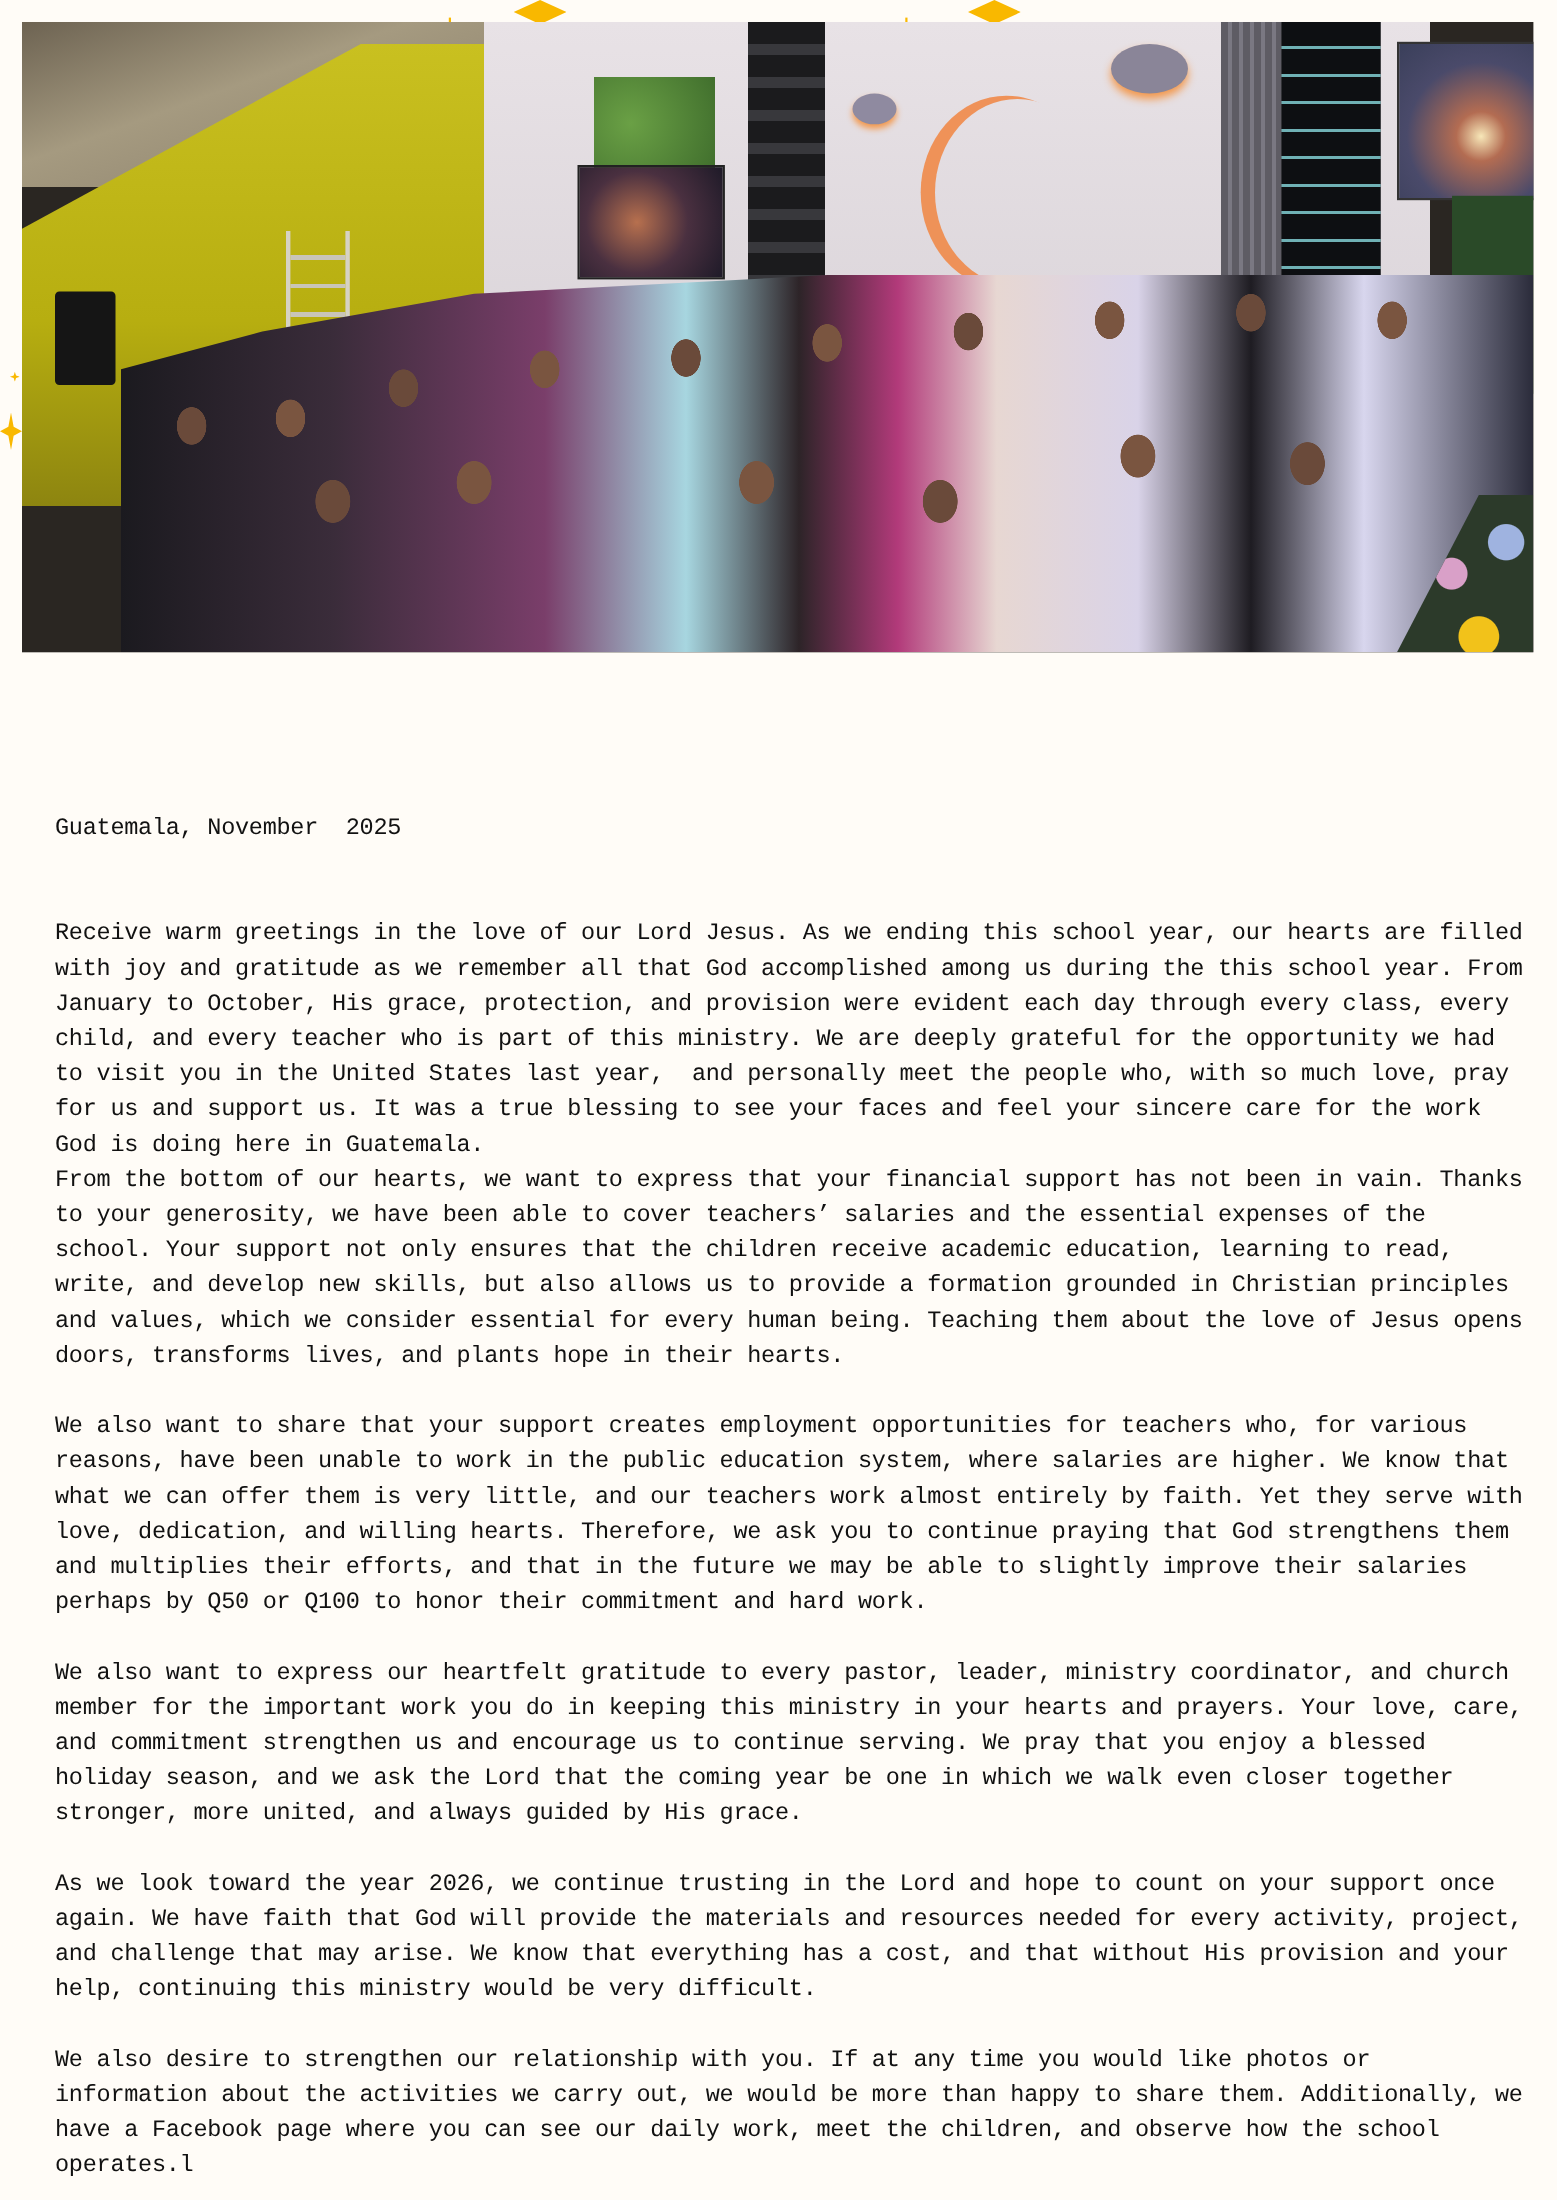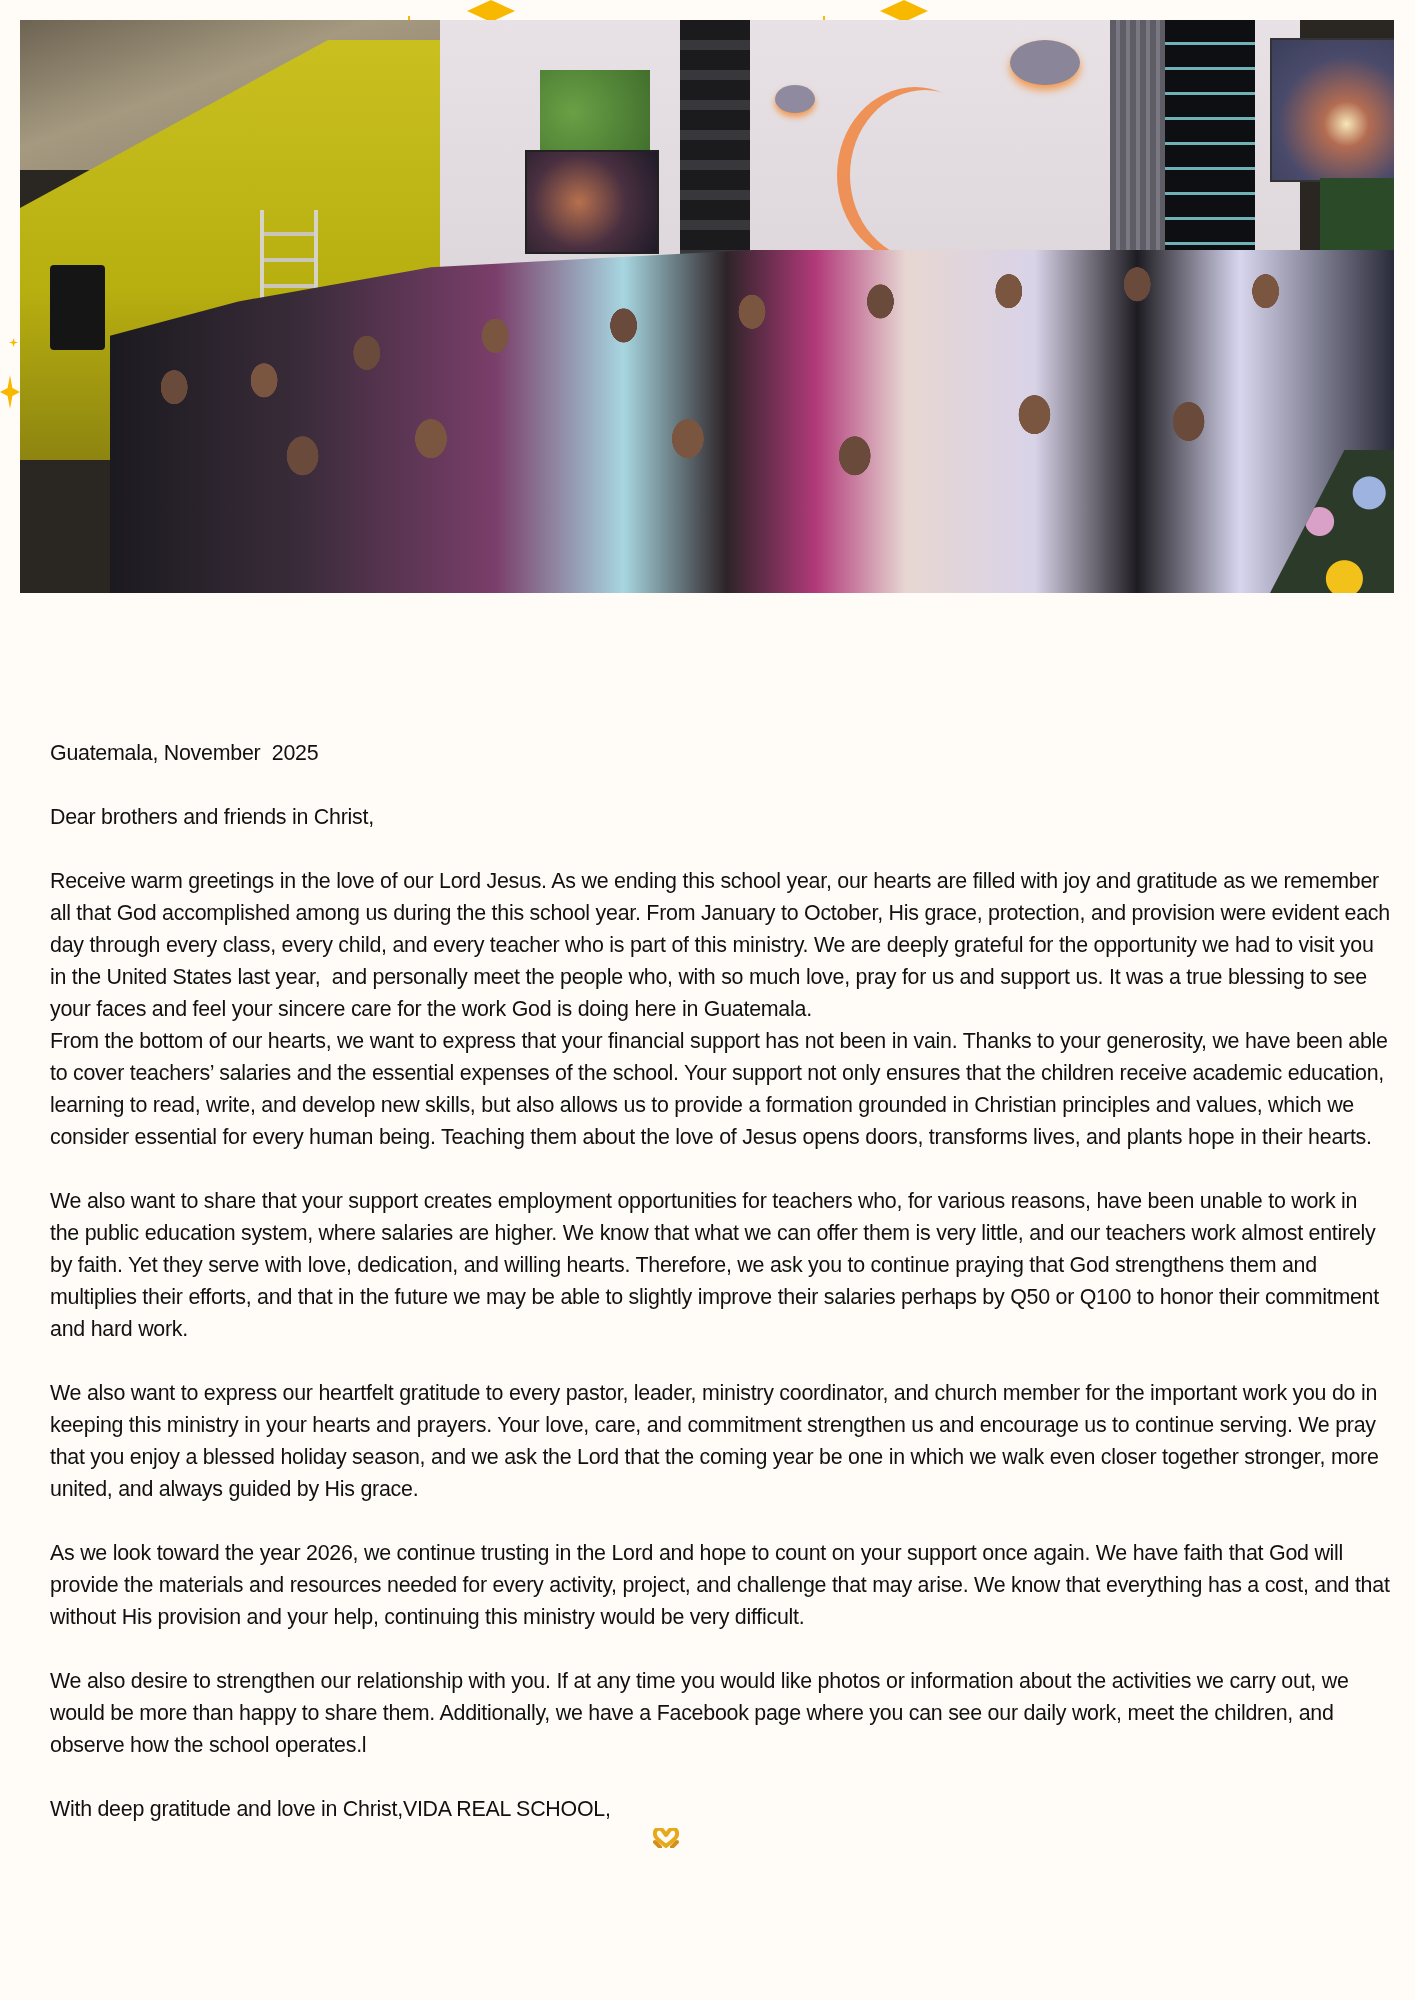"Guatemala, November 2025" .letter p { font-family: none -> Liberation Mono, monospace }
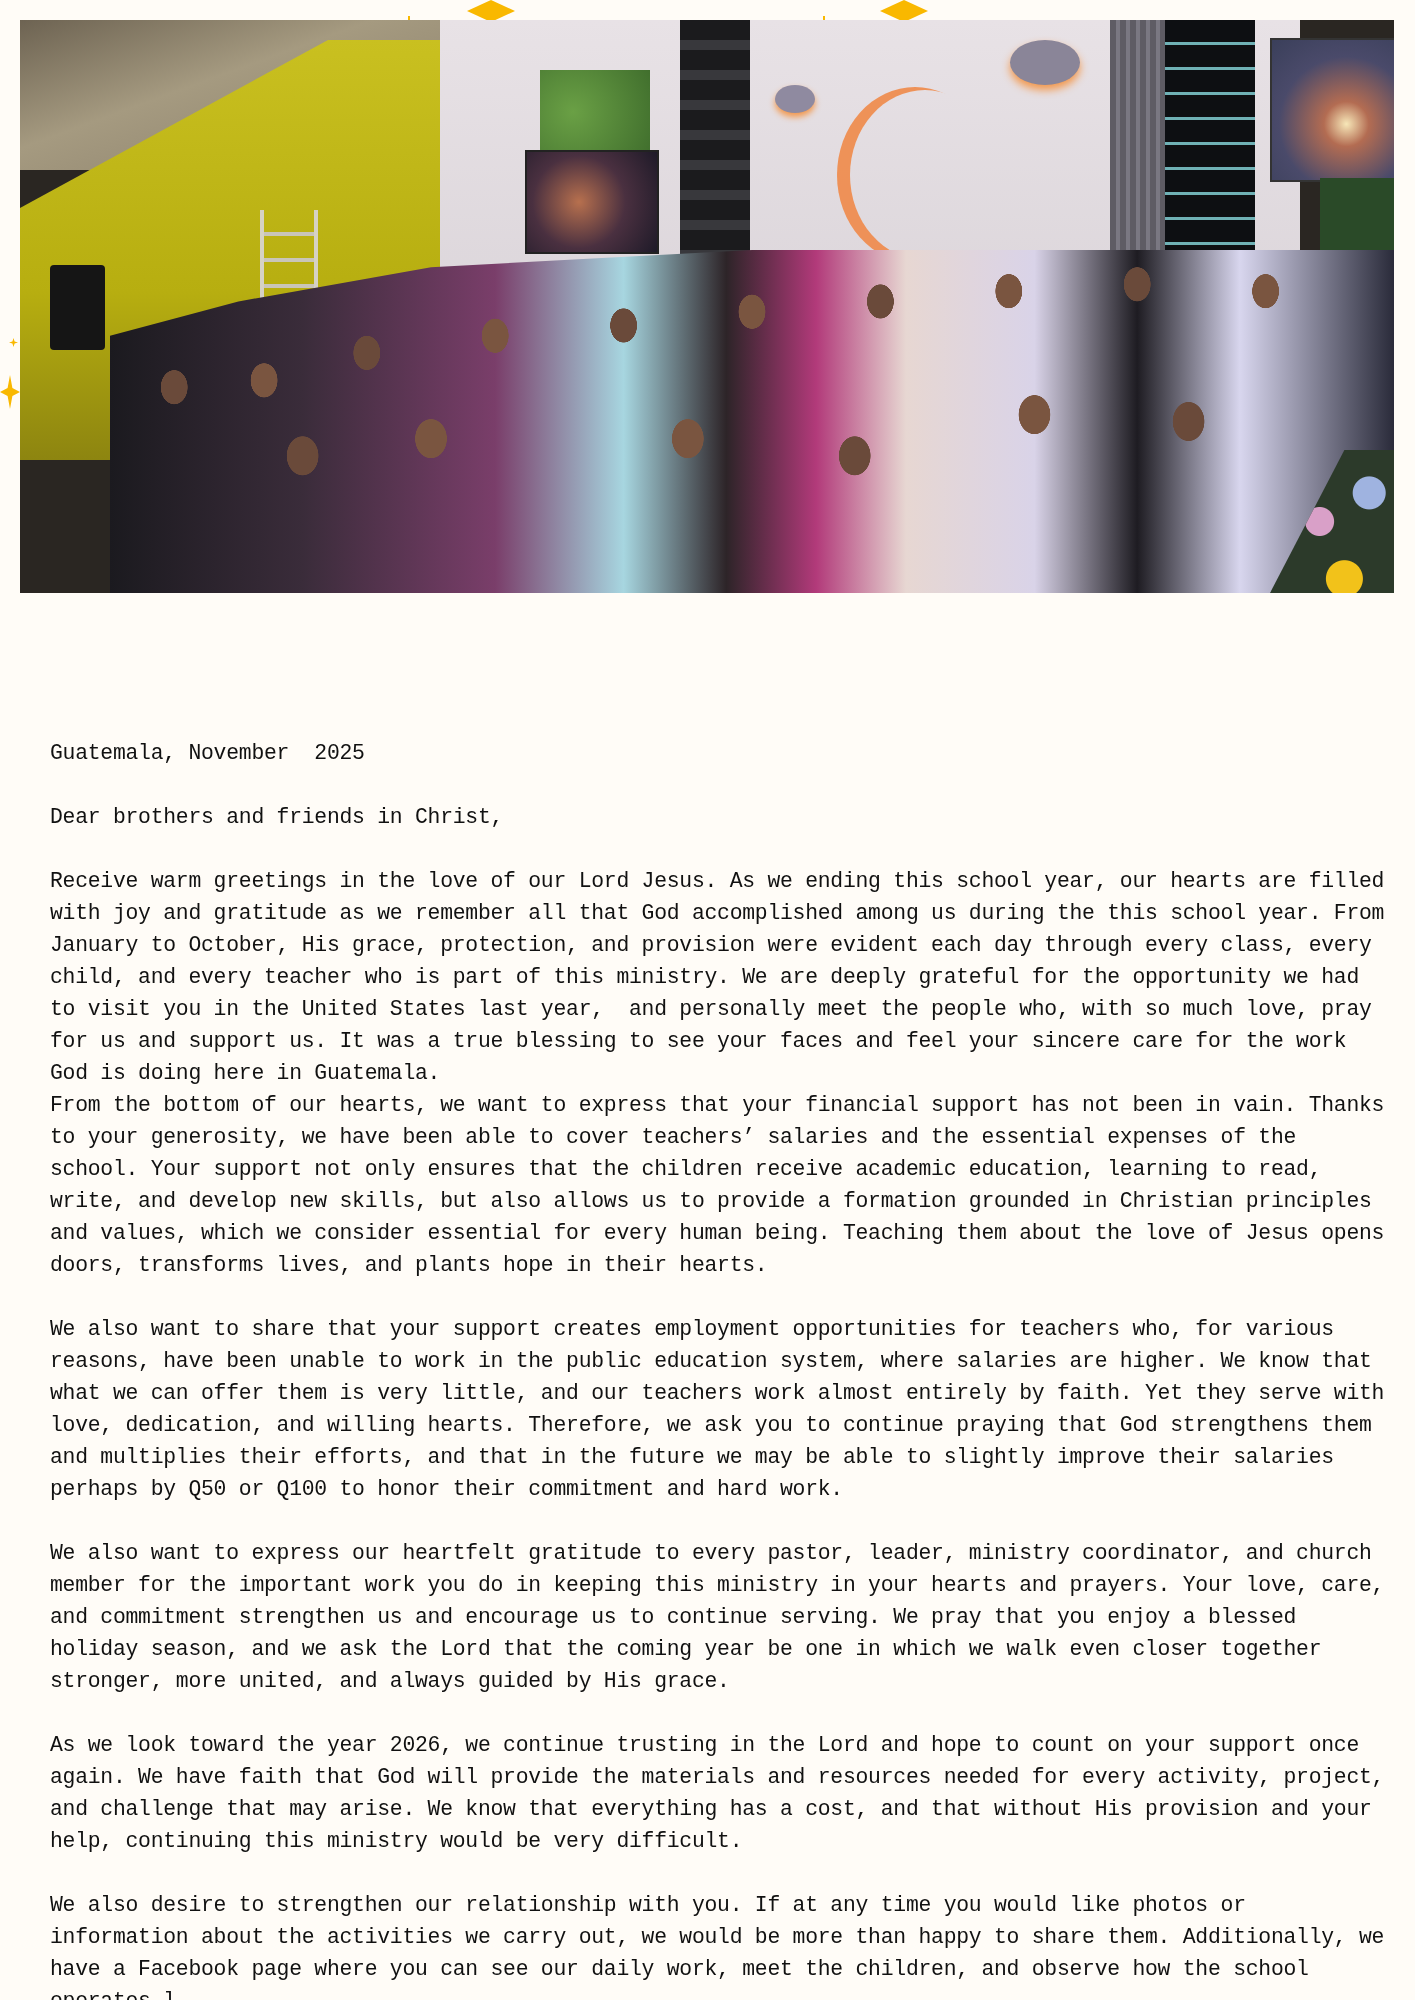"Dear brothers and friends in" p { html: <p>Dear brothers and friends in Christ,</p> -> none }
